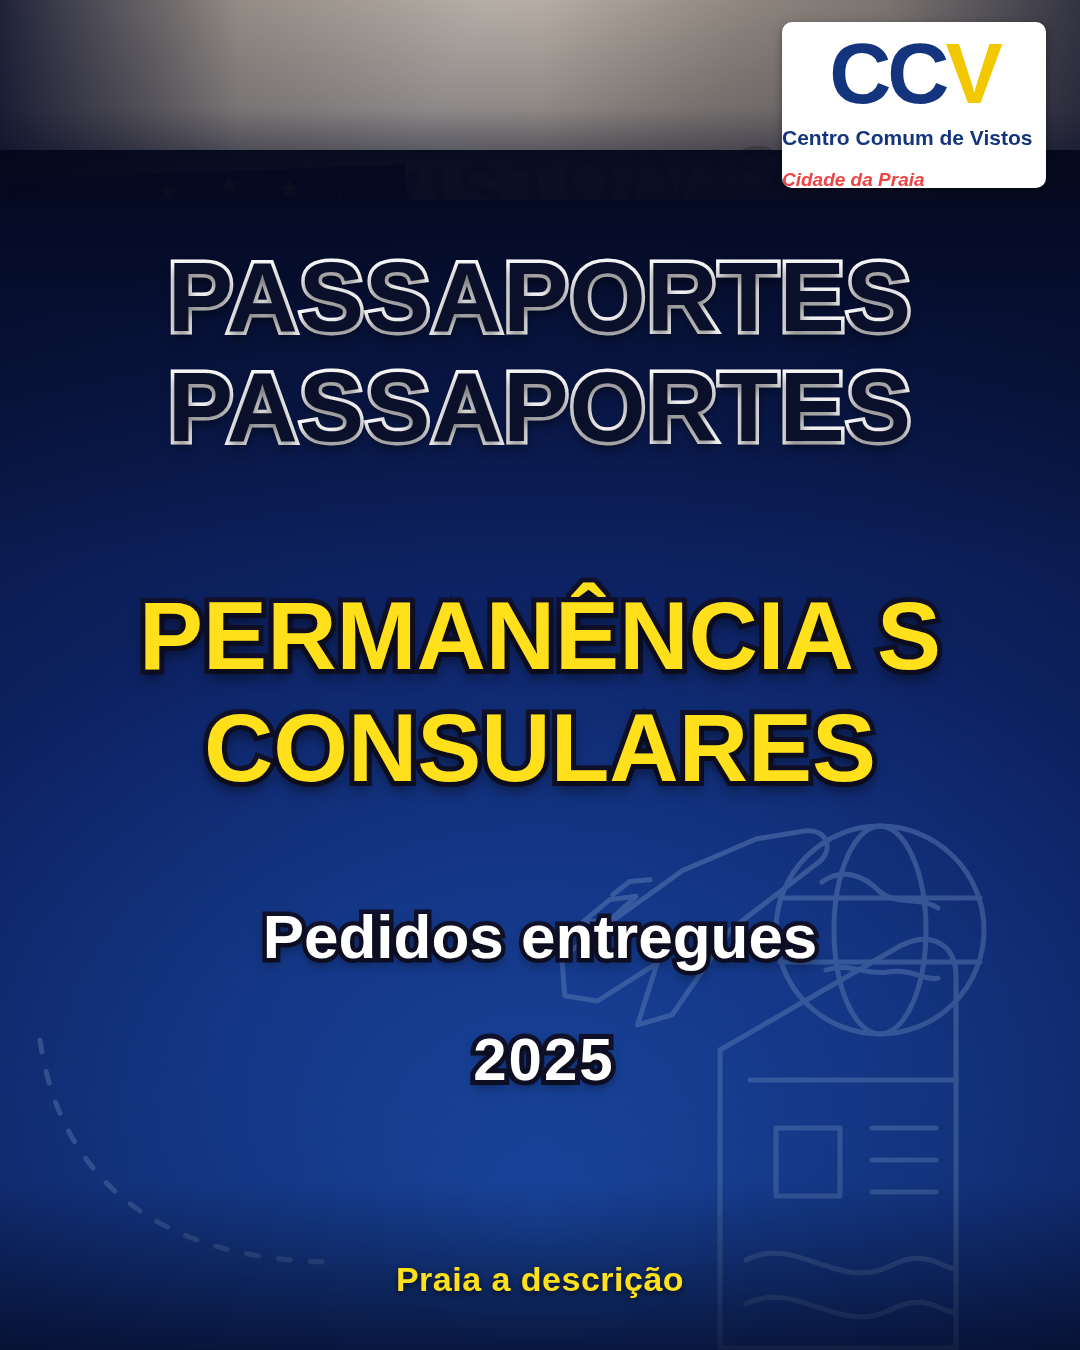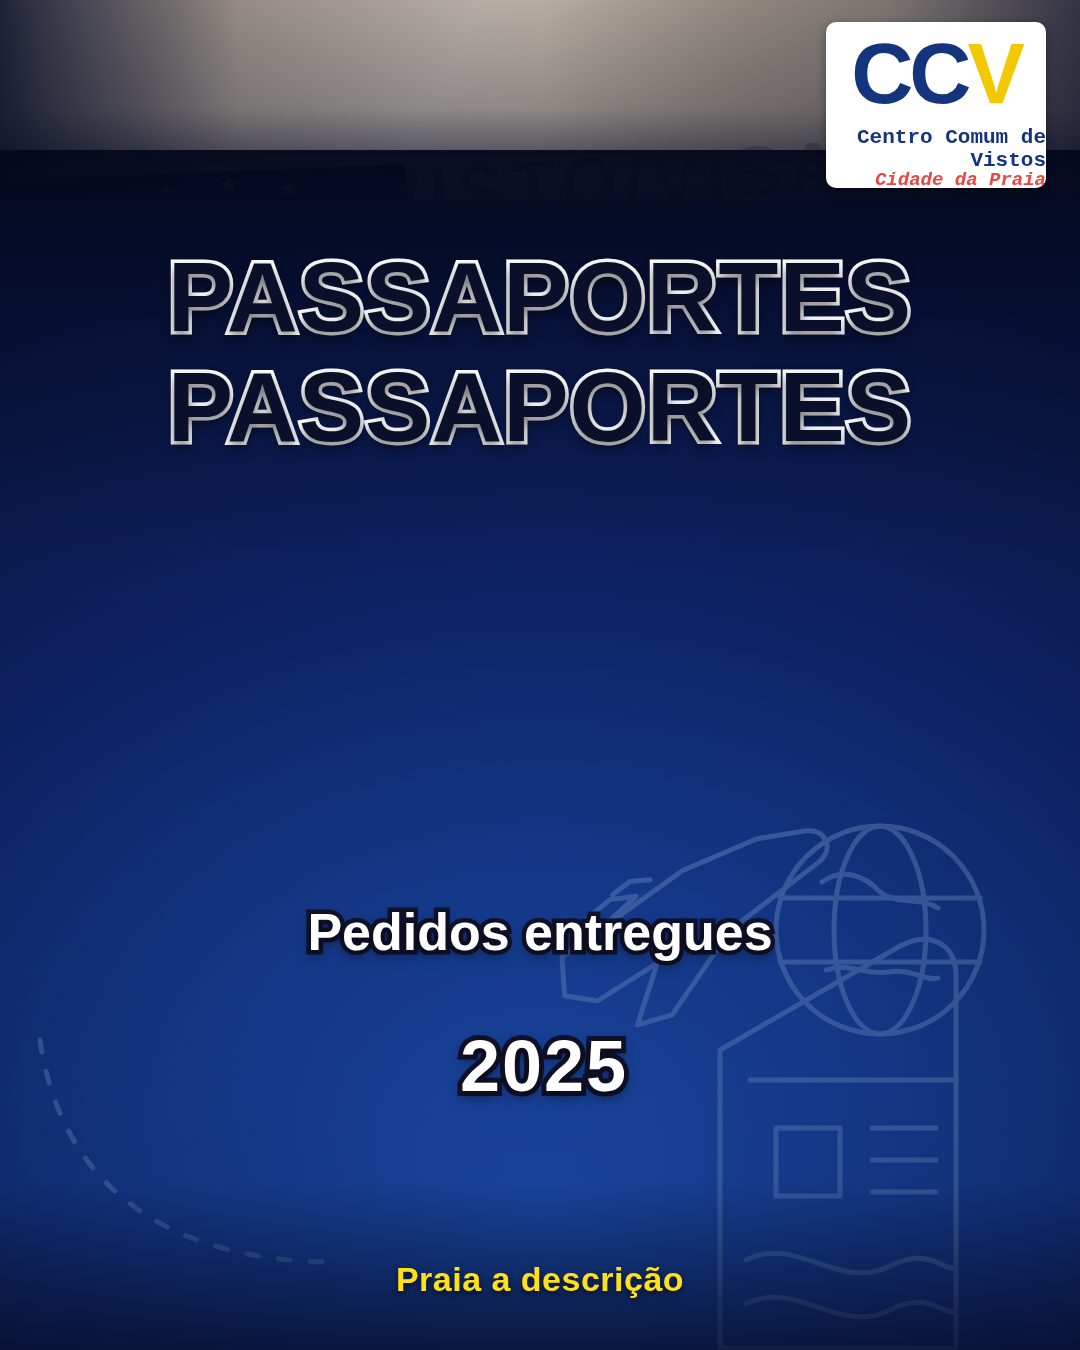"CCV" .logo { width: 220px -> 264px }
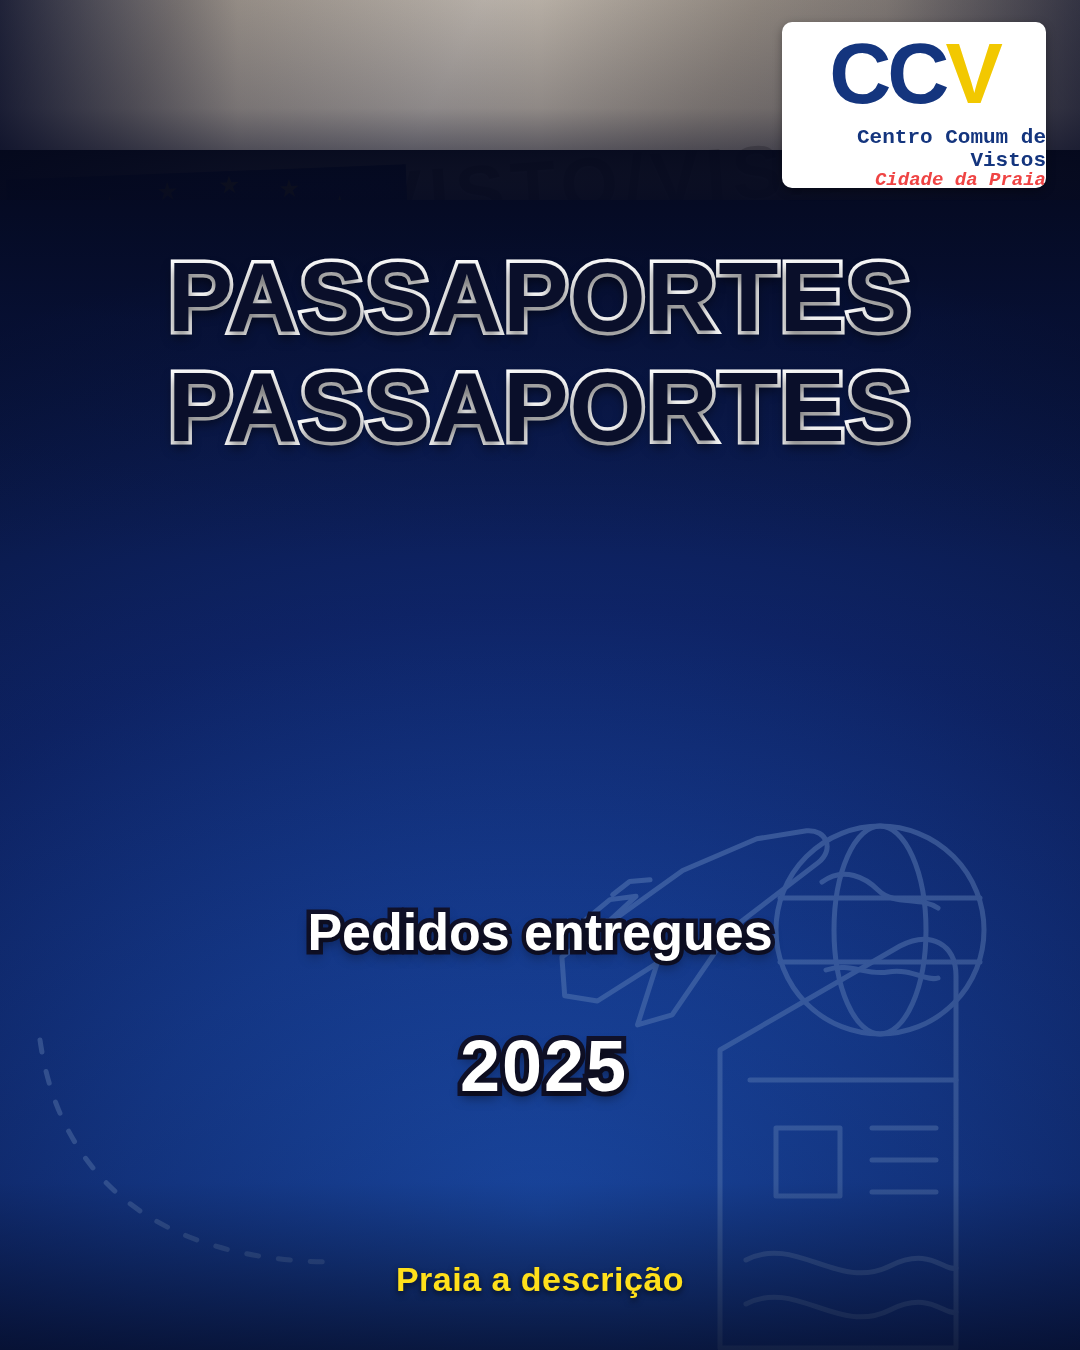"Centro Comum de Vistos" .logo-line { font-family: Liberation Mono, monospace -> Liberation Sans, sans-serif; text-align: right -> left }
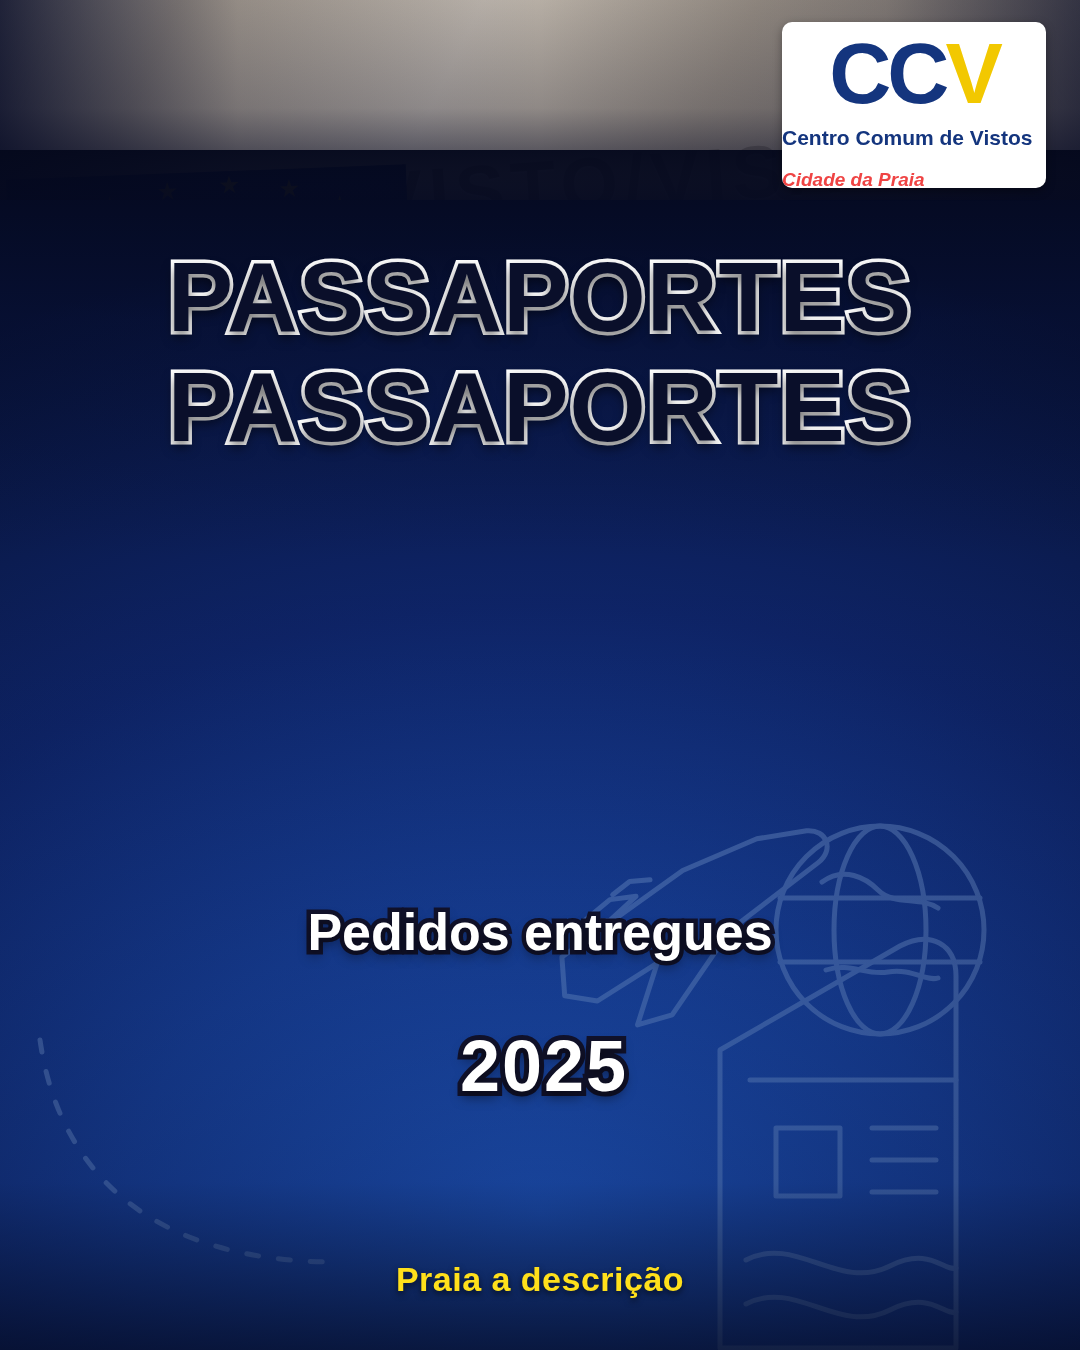"PERMANÊNCIA S" div.headline { html: none -> <div> <span>PERMANÊNCIA S</span> <span>CONSULARES</span> </div> }
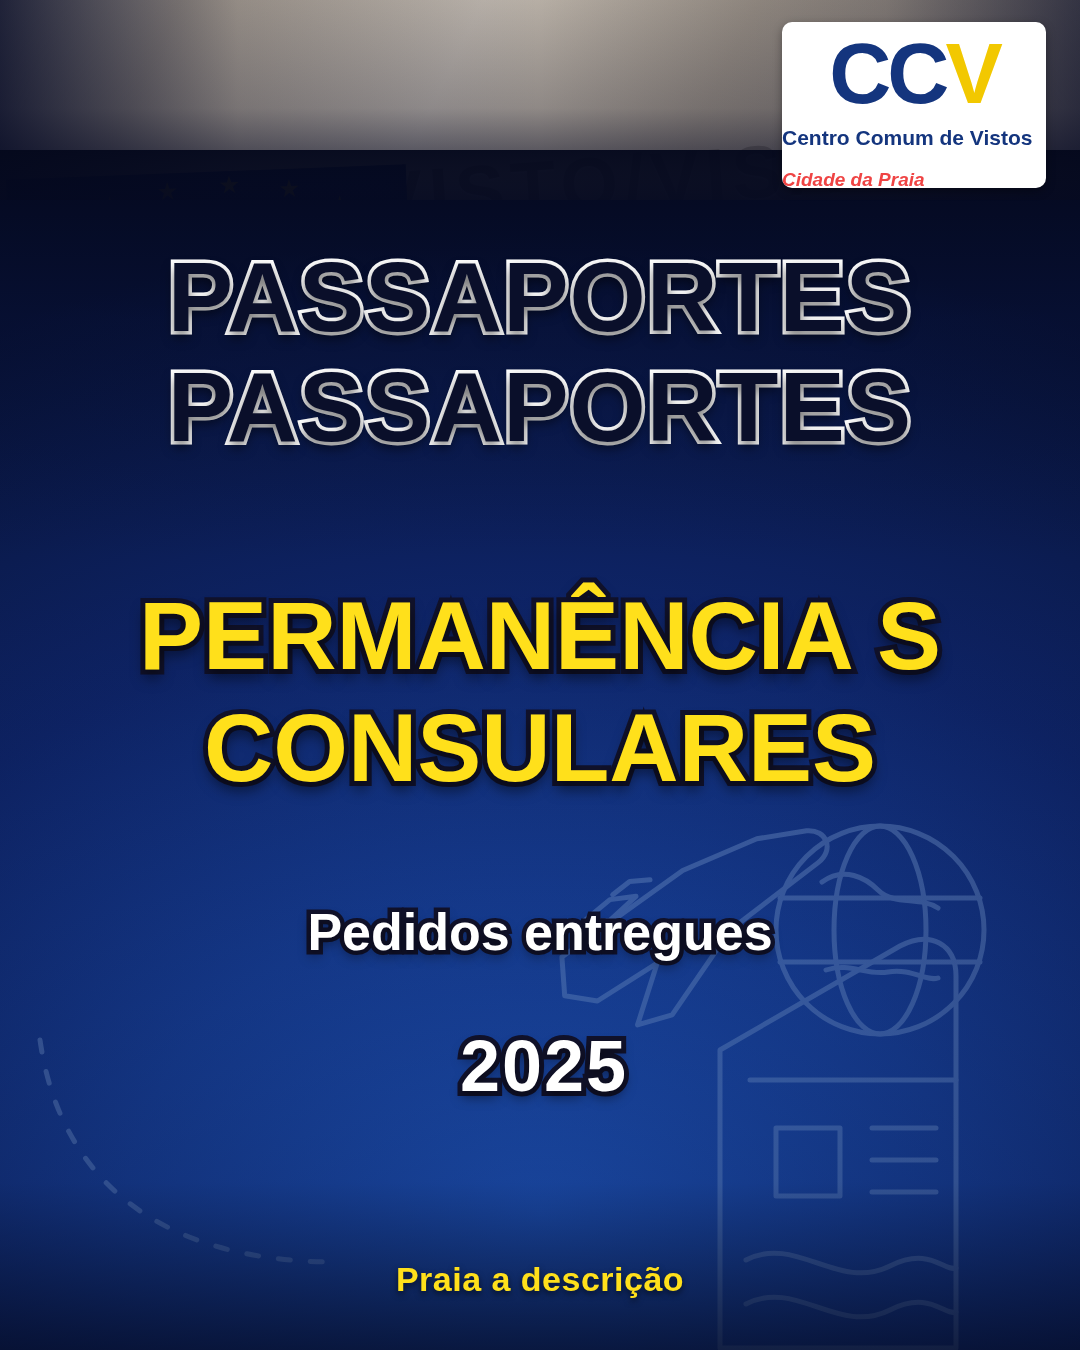"Pedidos entregues" .subtitle { font-size: 52px -> 62px }
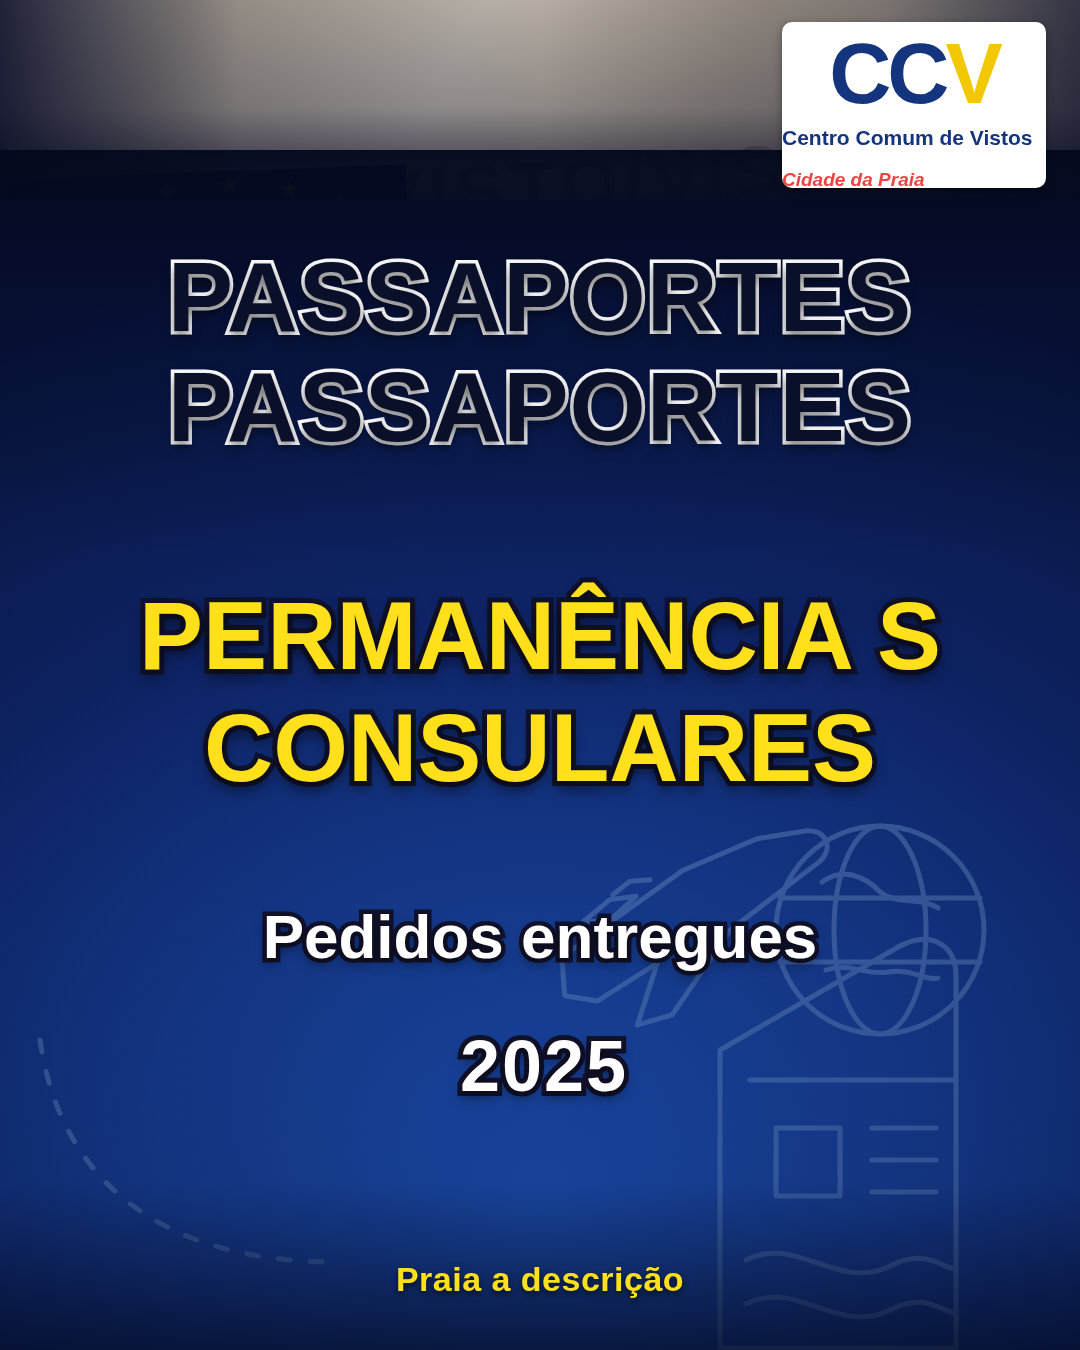"2025" .year { font-size: 72px -> 60px }
